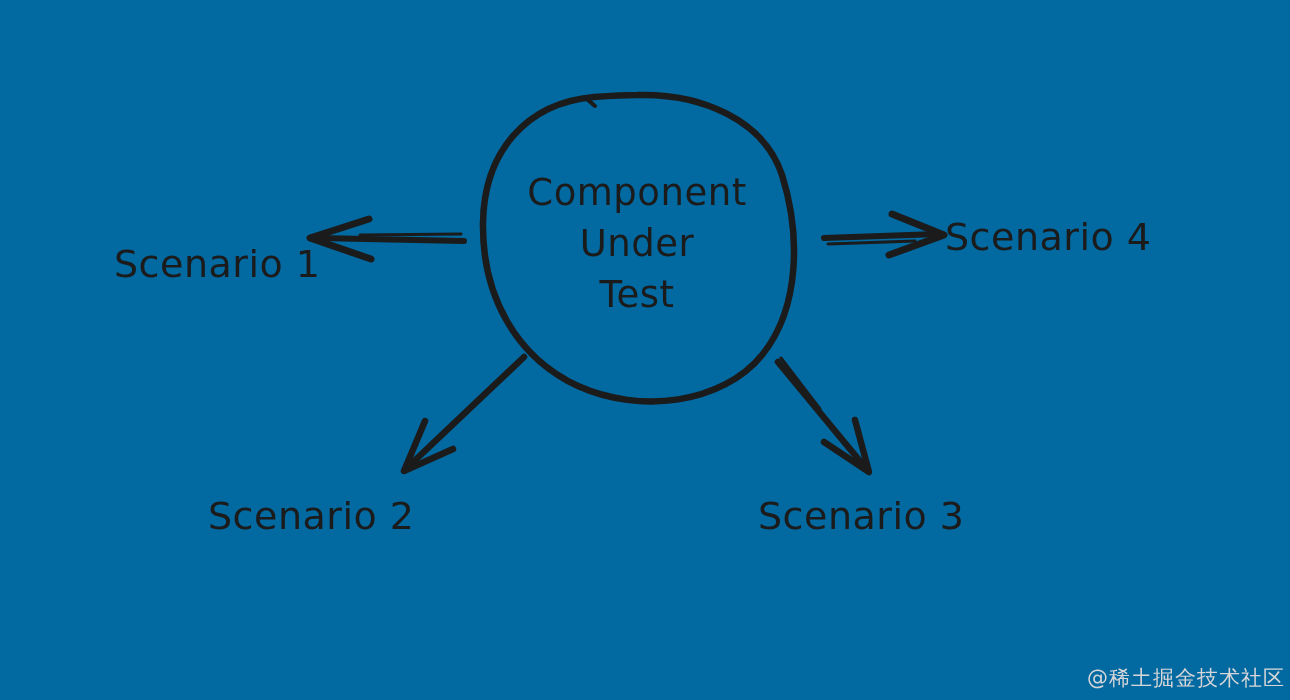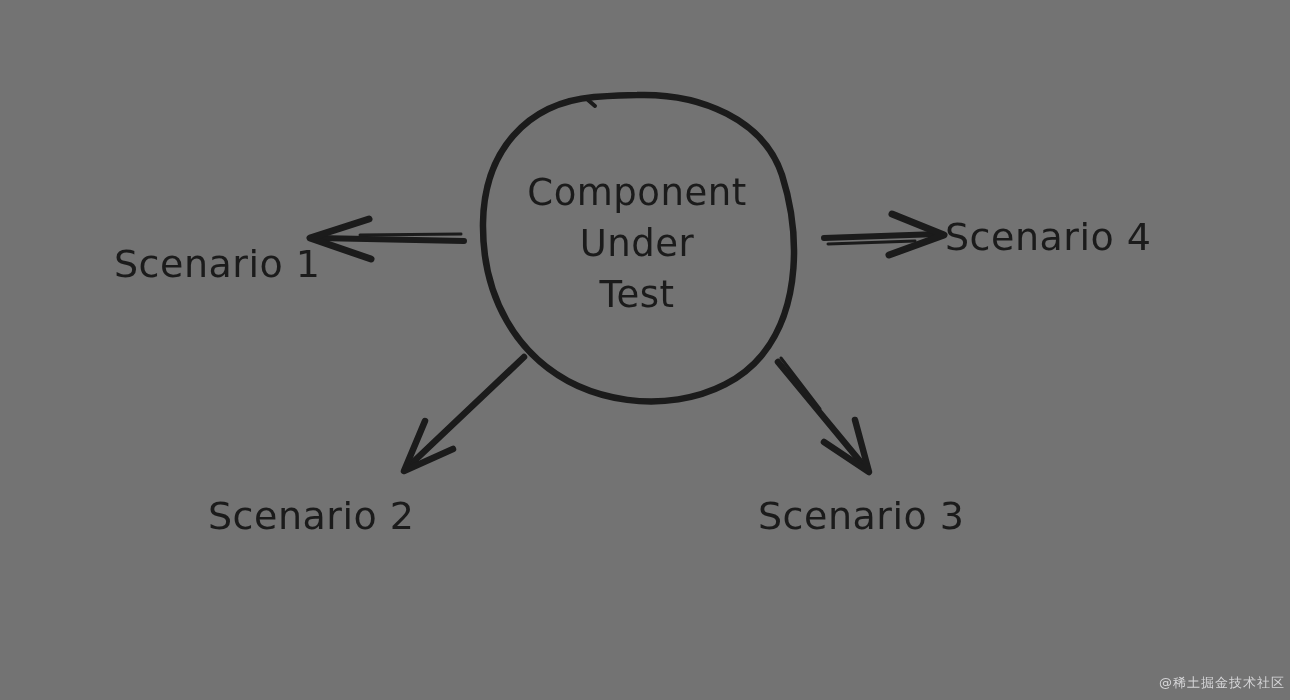"Component" #canvas-wrap { background: #737373 -> #0369a1 }
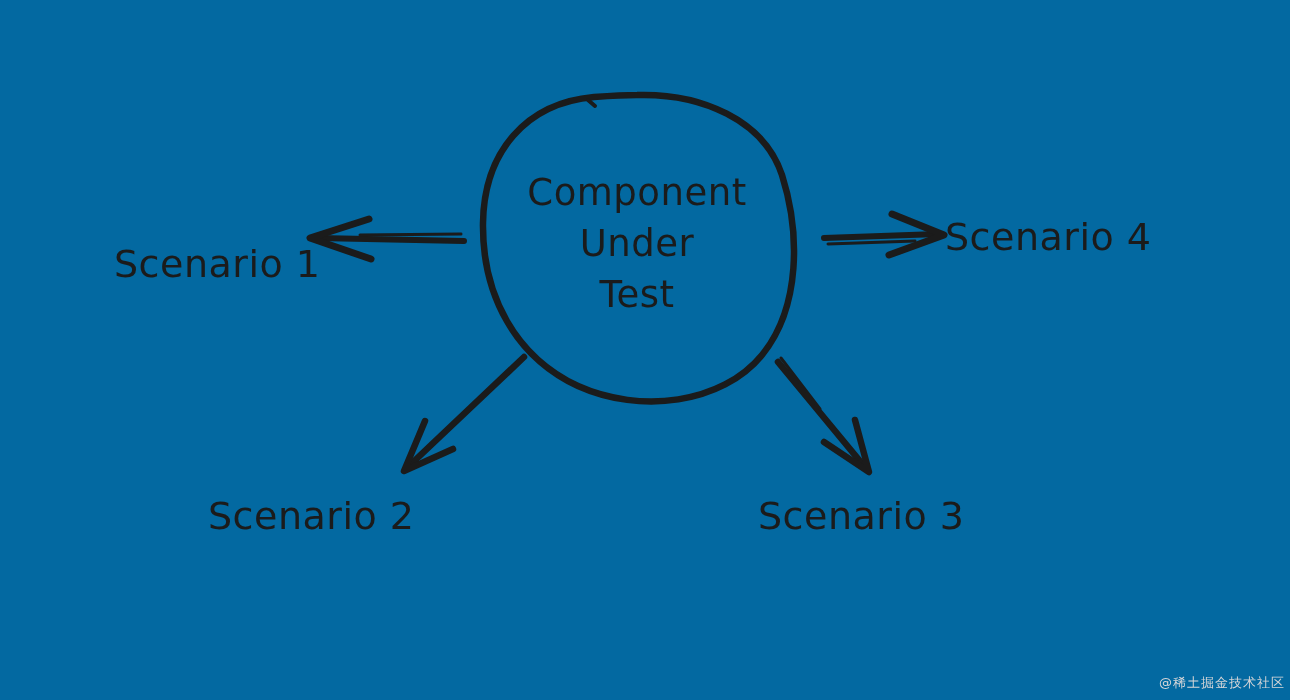"@稀土掘金技术社区" #watermark { font-size: 13px -> 21px }
